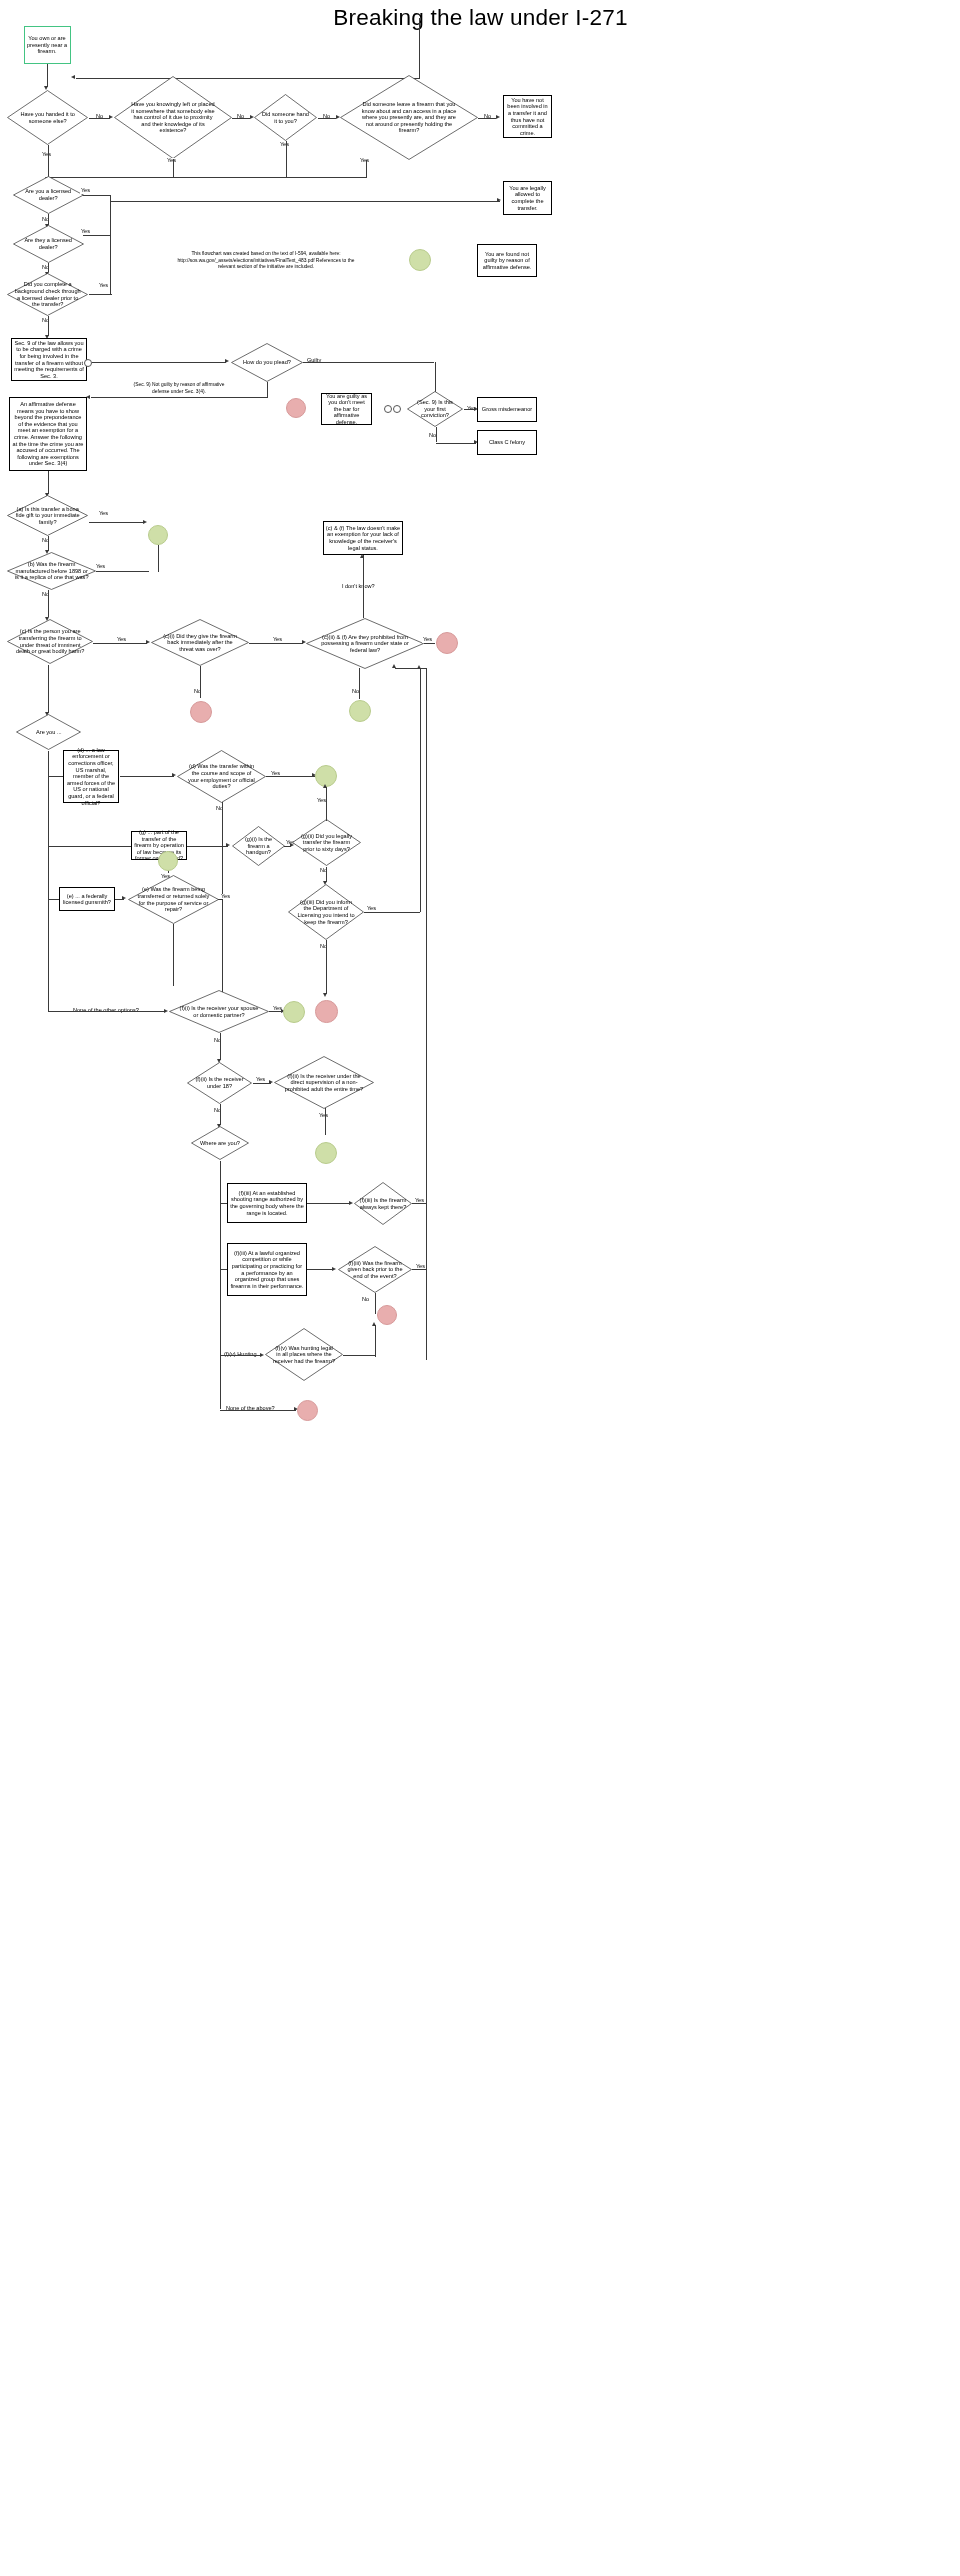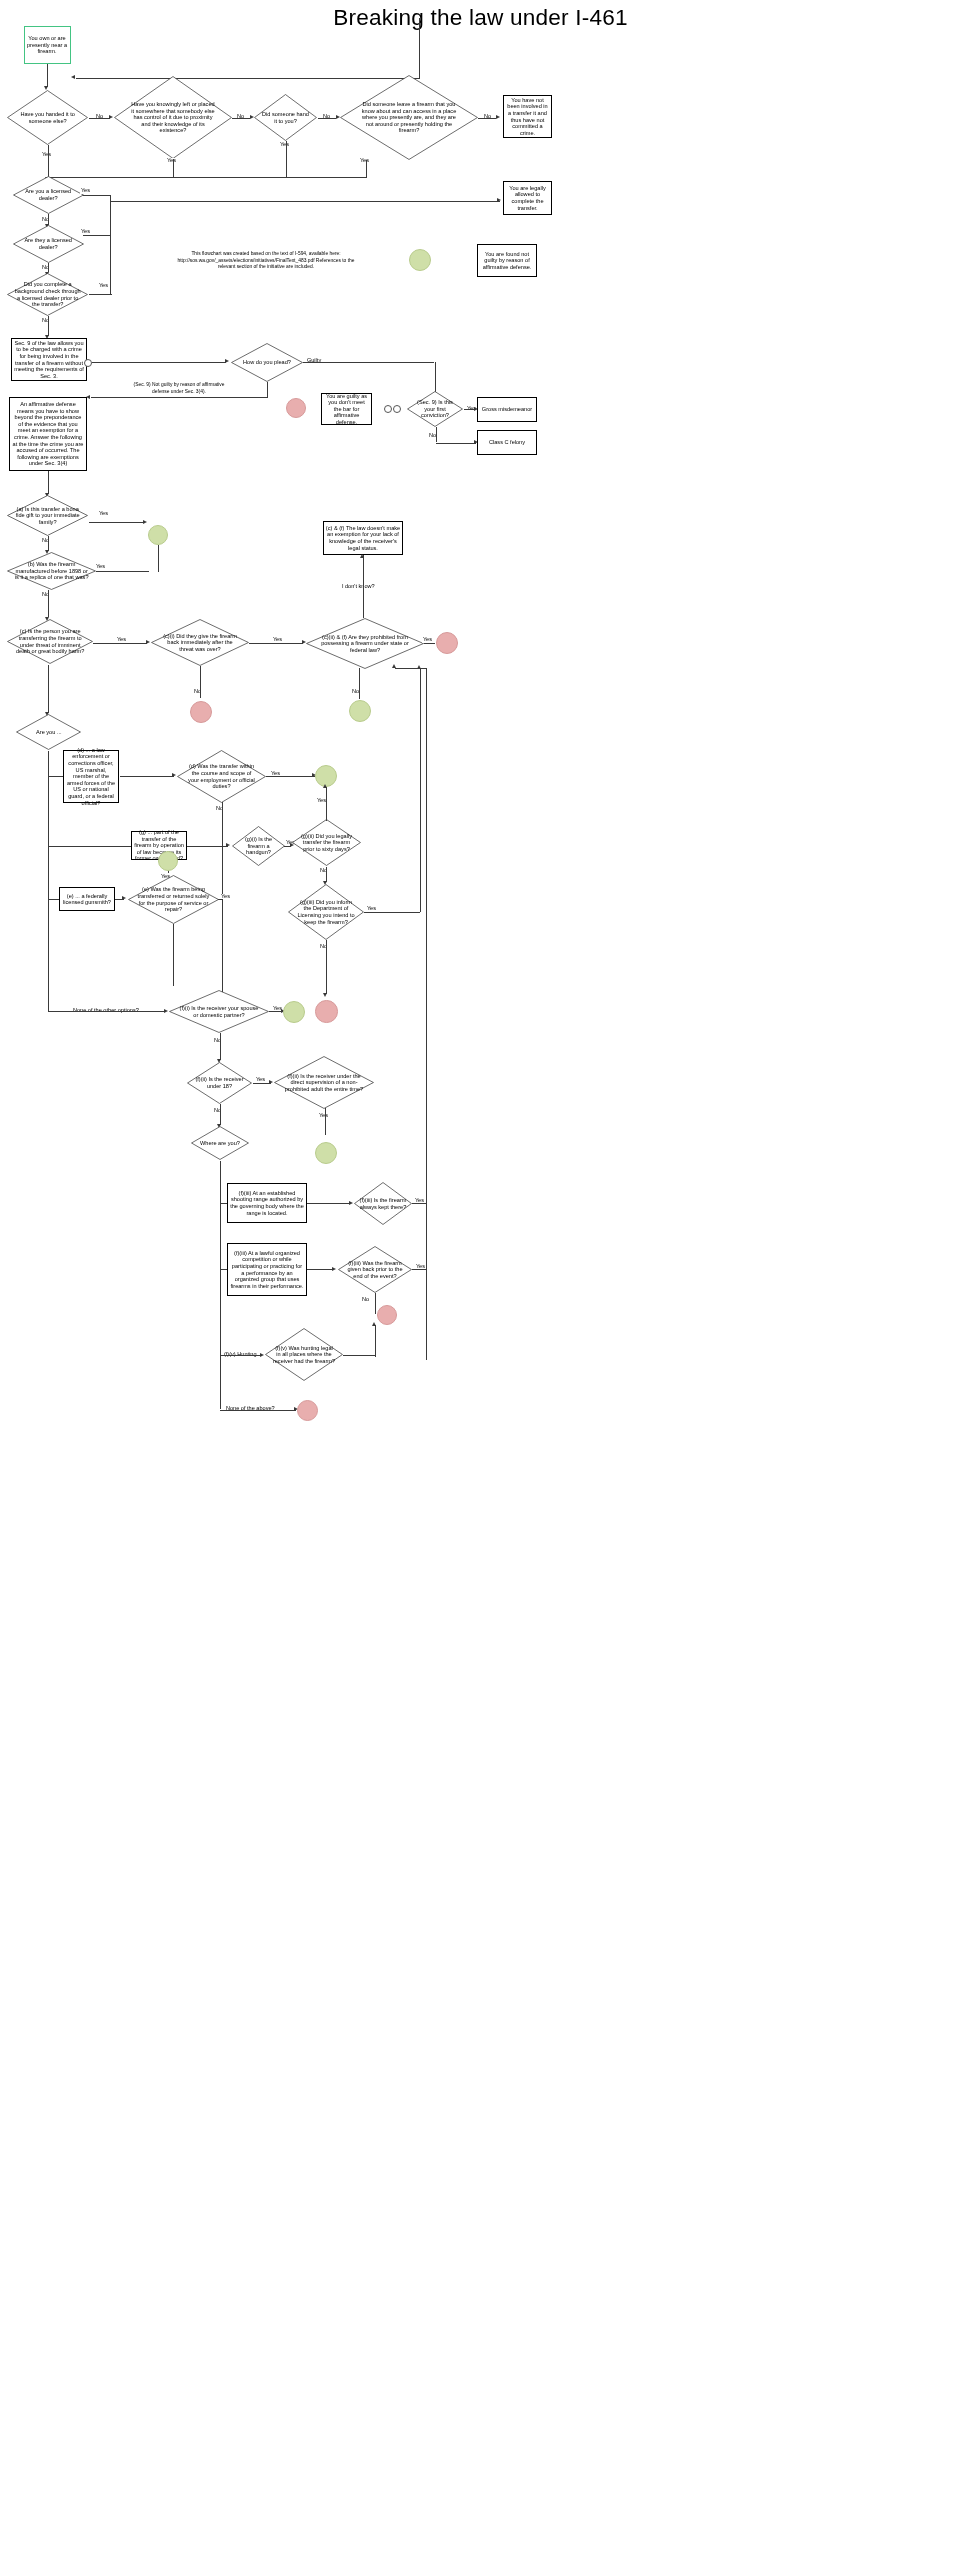"Breaking the law under I-461" div { text: I-461 -> I-271 }
